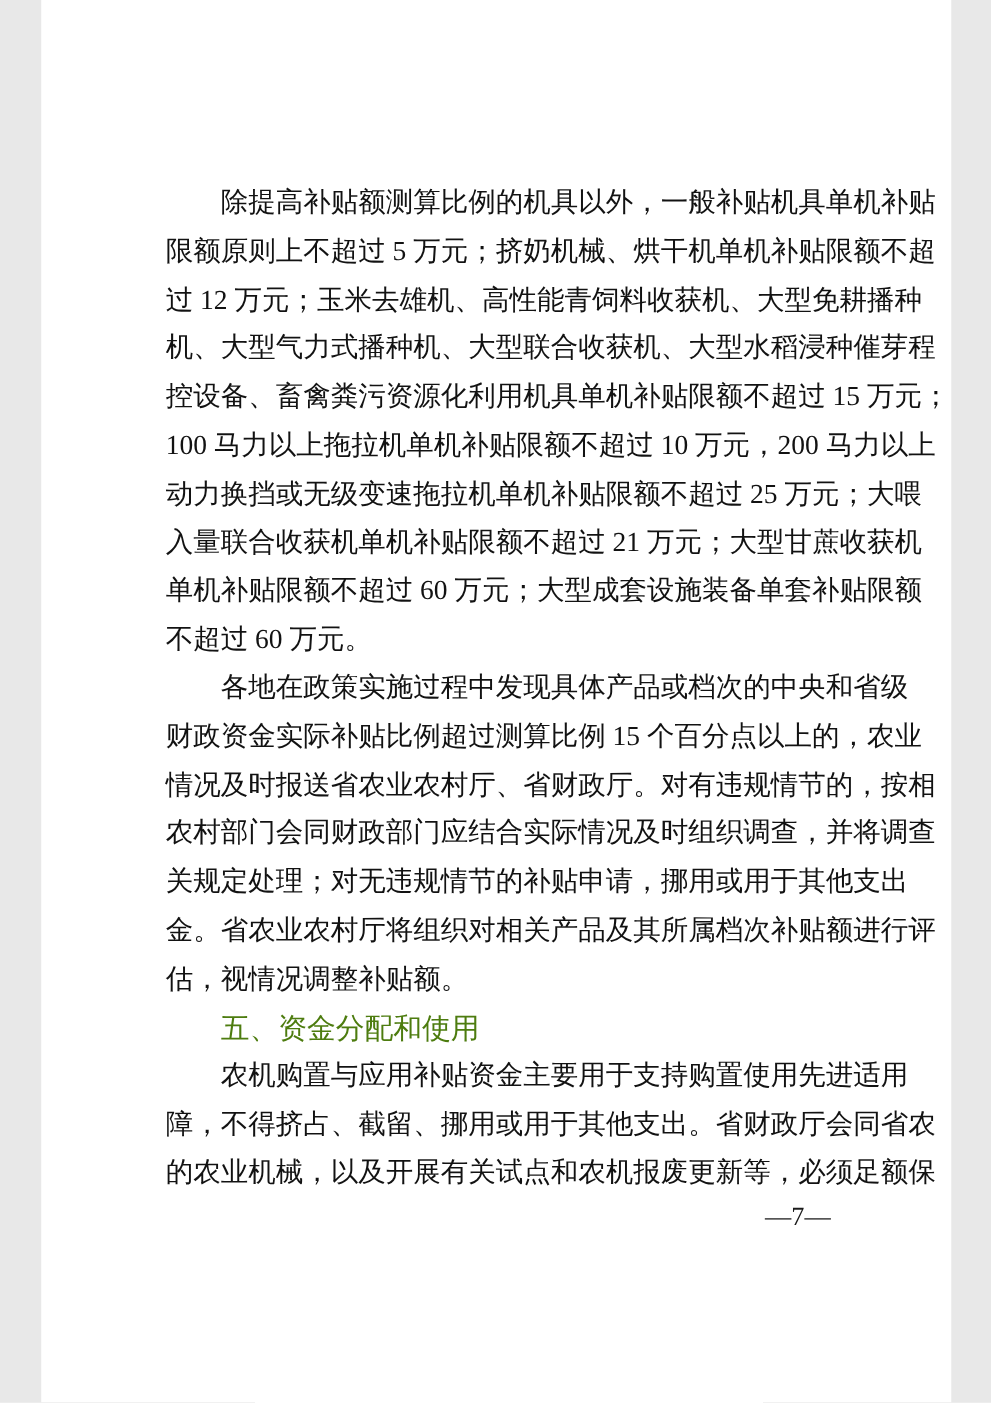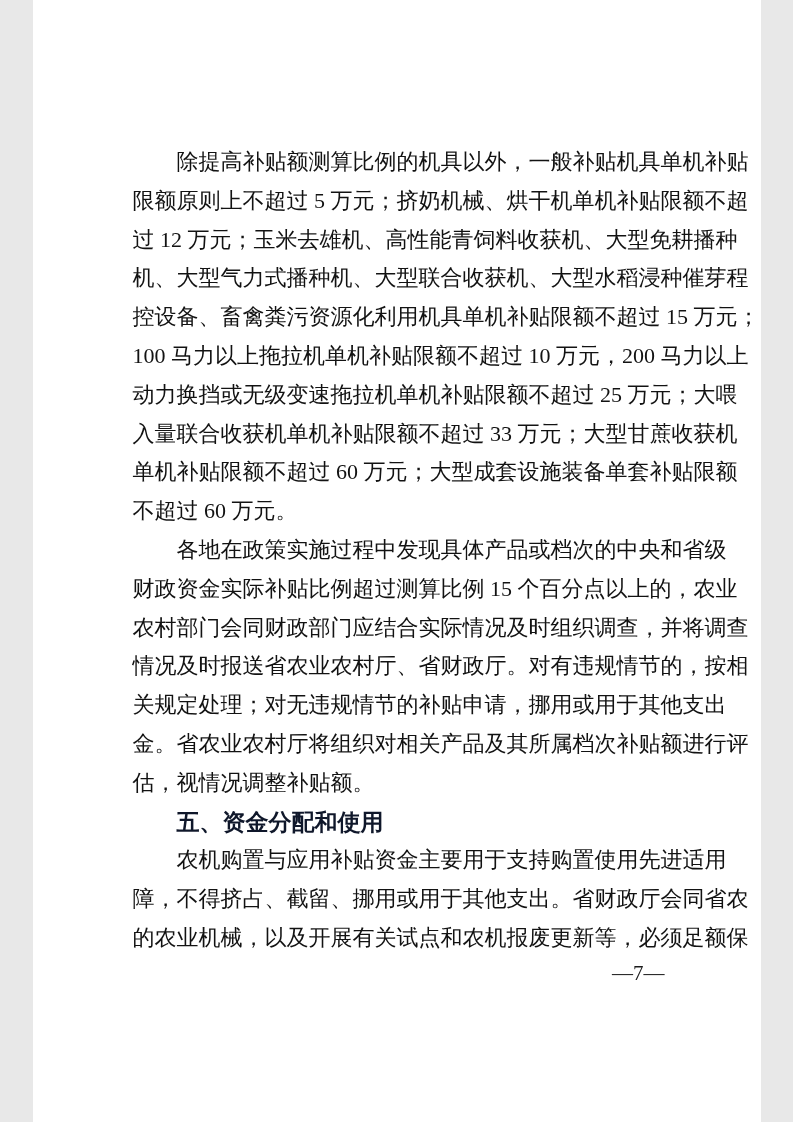"入量联合收获机单机补贴限额不超过 33 万元；大型甘蔗收获机" div.line { text: 33 -> 21 }
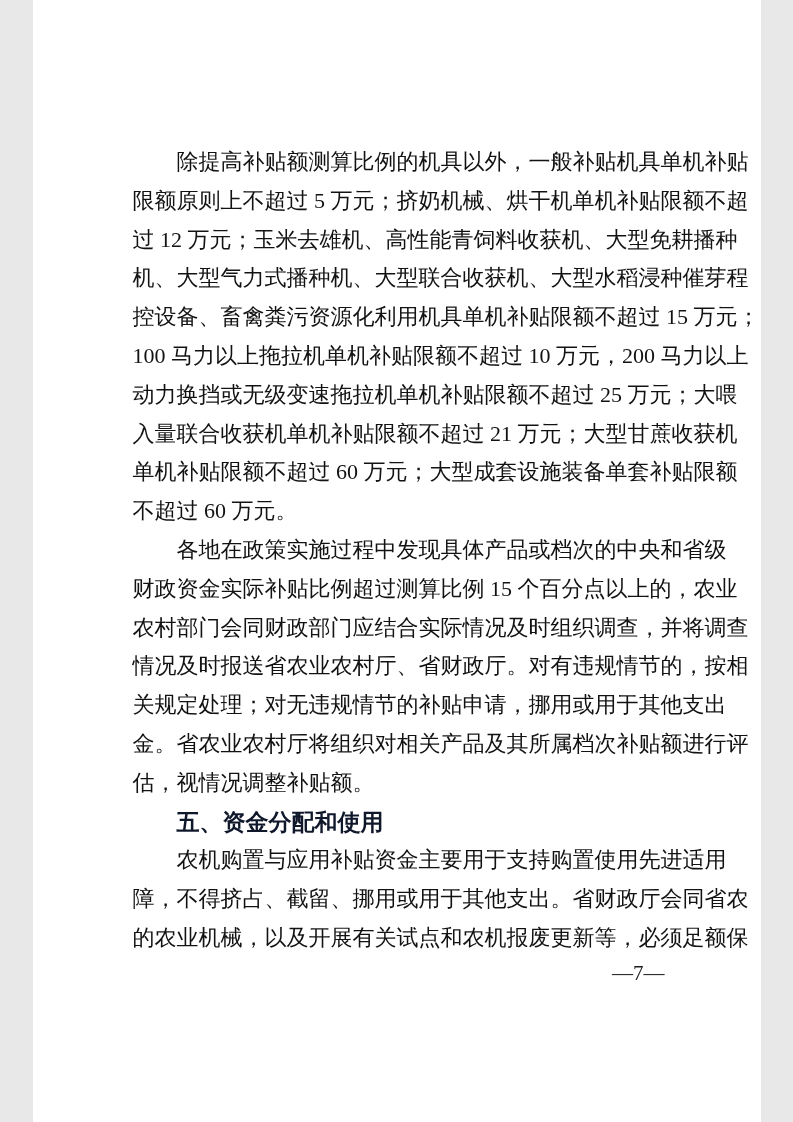"农村部门会同财政部门应结合实际情况及时组织调查，并将调查" div.line { order: before "情况及时报送省农业农村厅、省财政厅。对有违规情节的，按相" -> after "情况及时报送省农业农村厅、省财政厅。对有违规情节的，按相" }
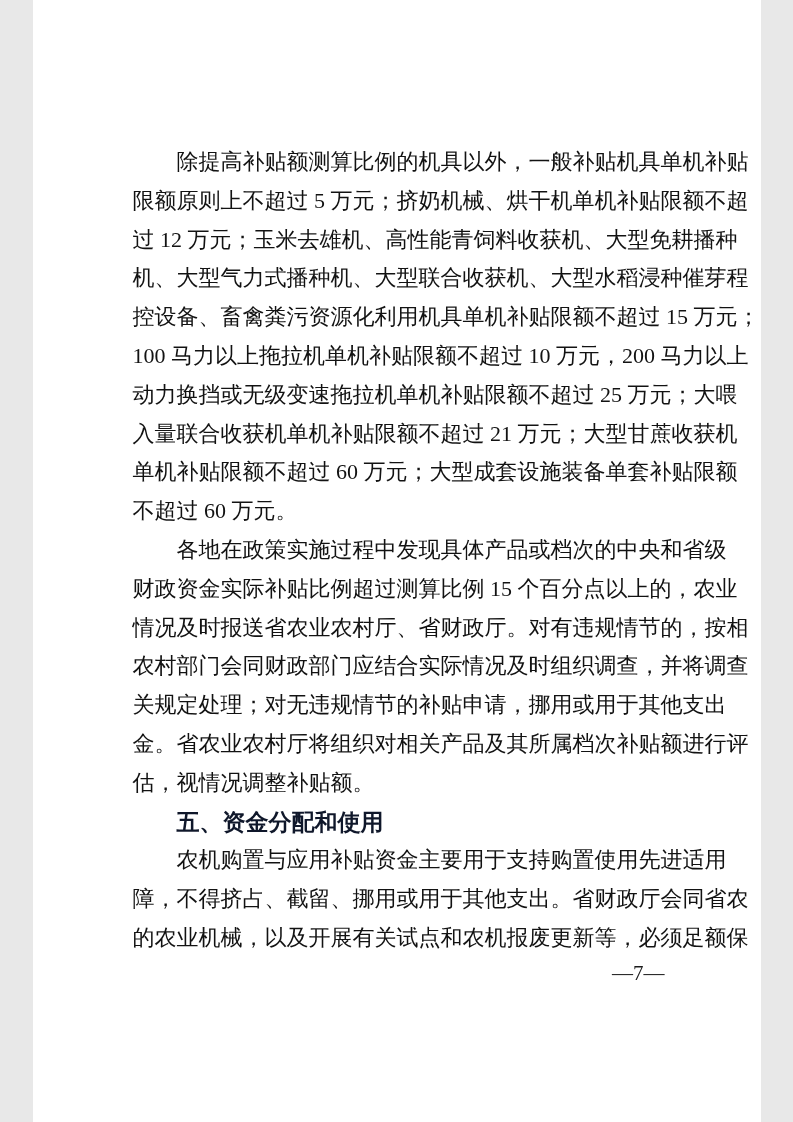"五、资金分配和使用" .heading { color: #0f172a -> #4d7c0f; font-weight: bold -> normal }
